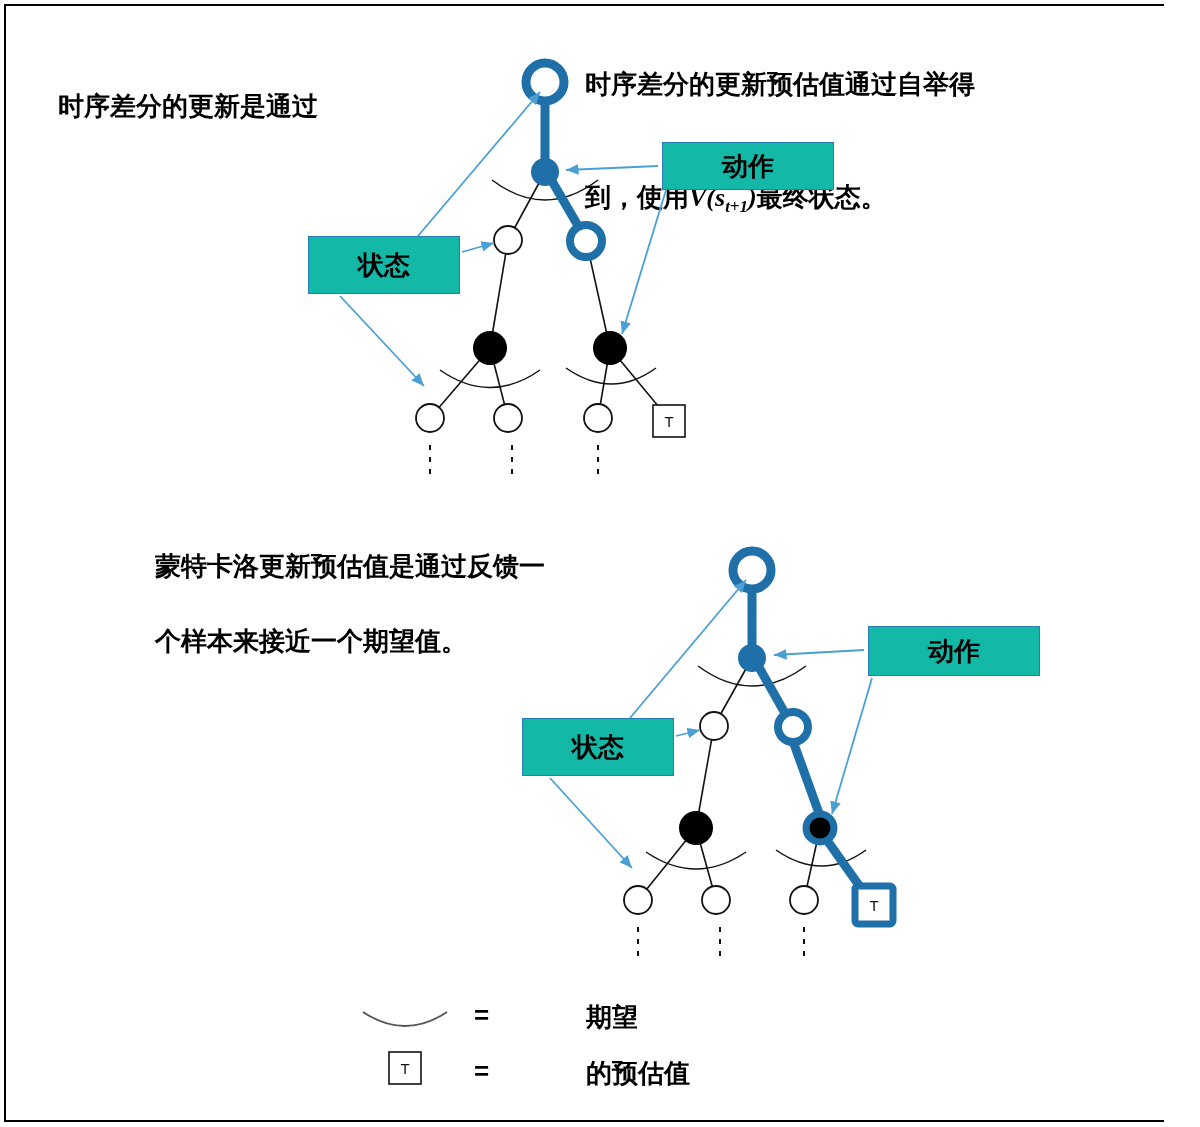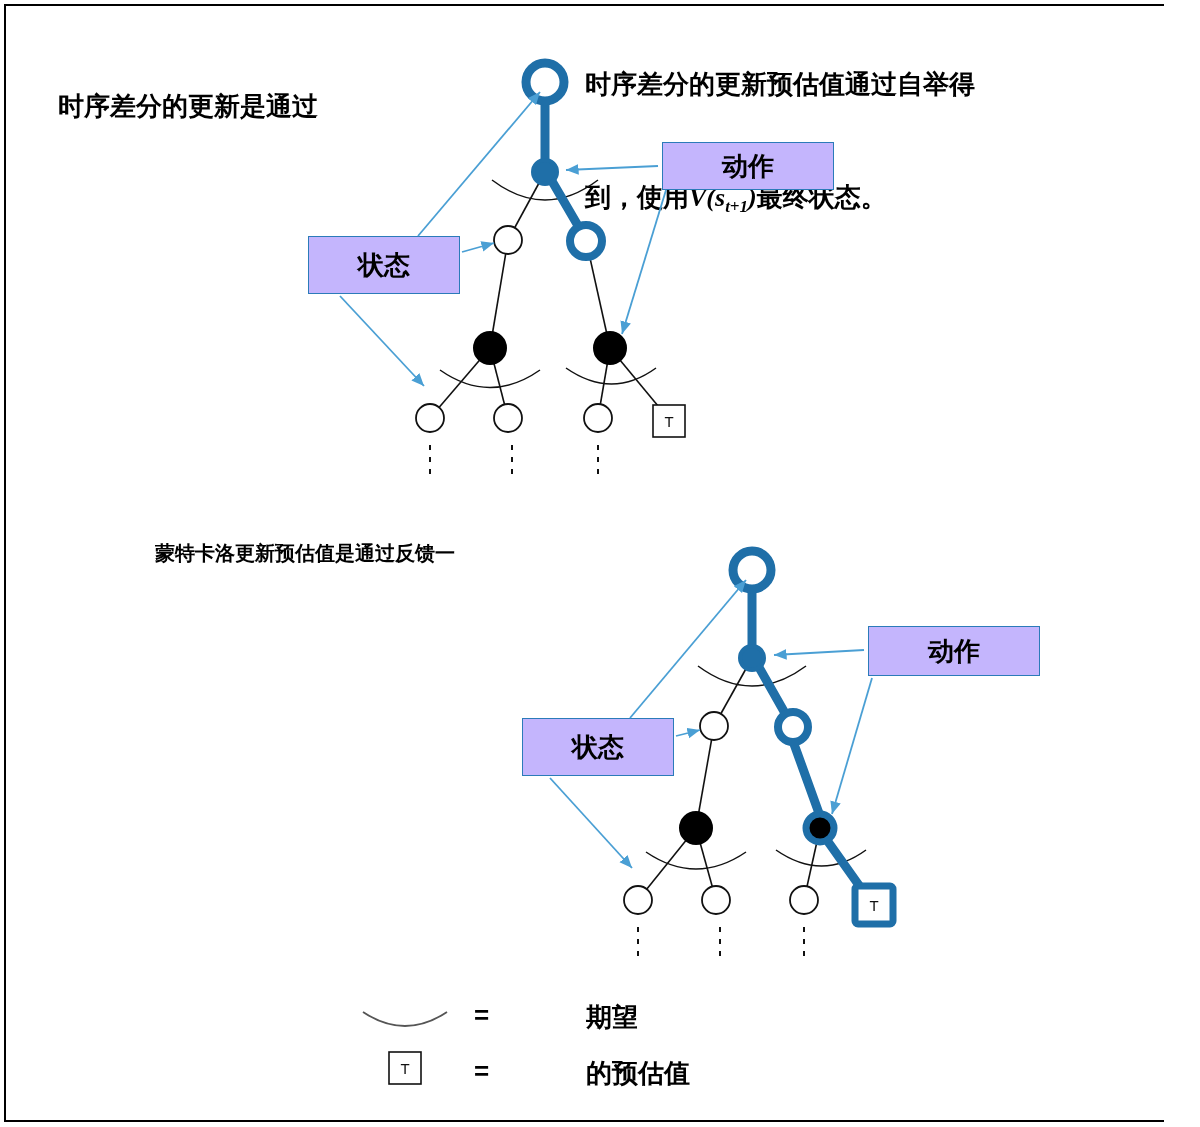"动作" .label-box { background: #c4b5fd -> #14b8a6 }
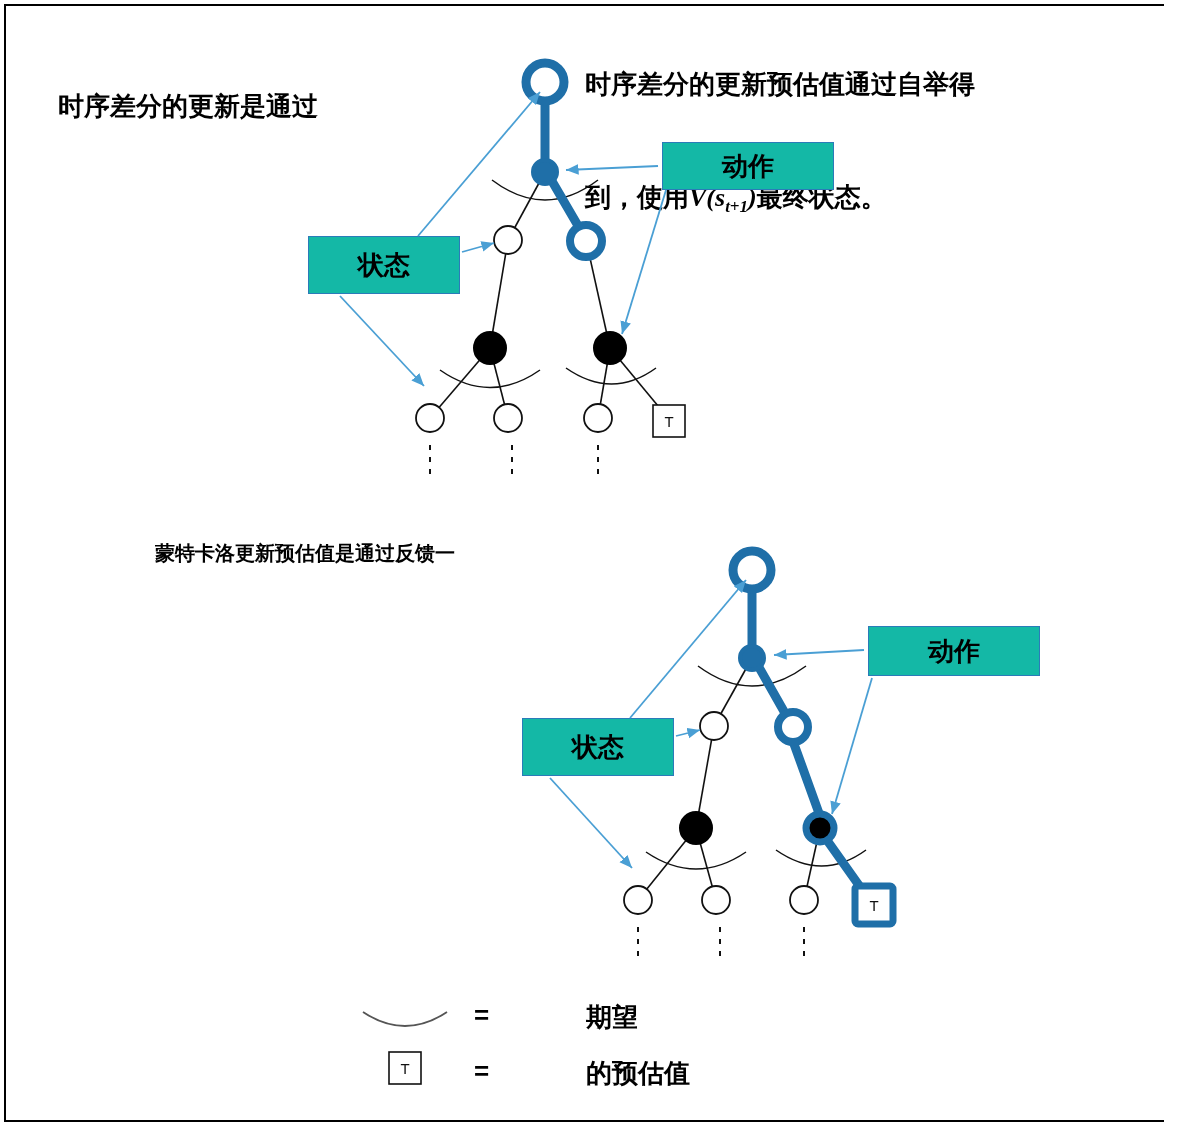"蒙特卡洛更新预估值是通过反馈一" div.caption { font-size: 20px -> 26px }
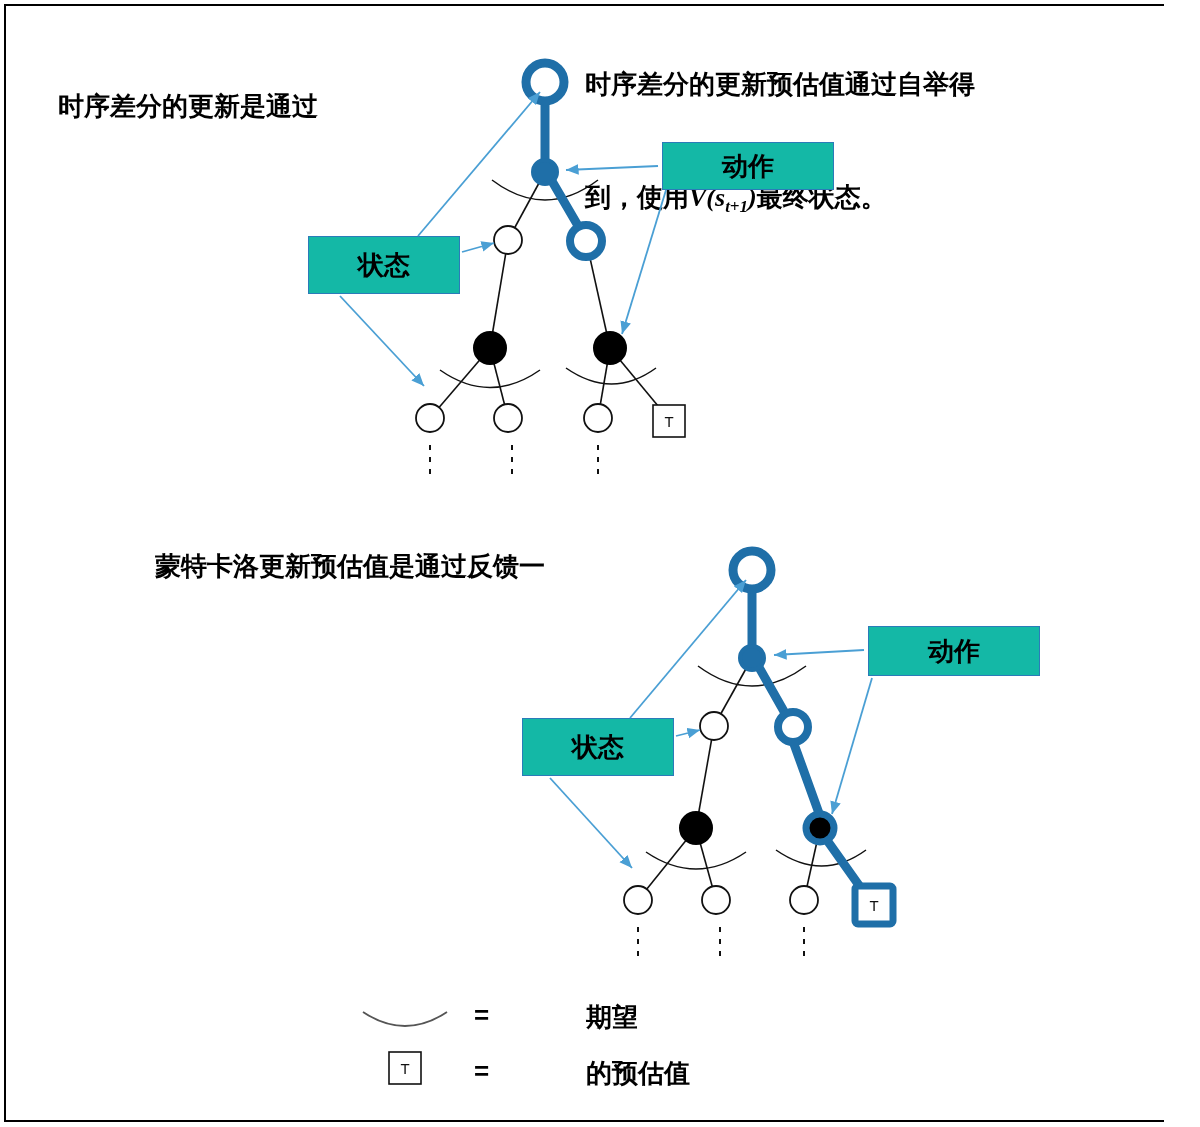"个样本来接近一个期望值。" div { html: none -> <div>个样本来接近一个期望值。</div> }
